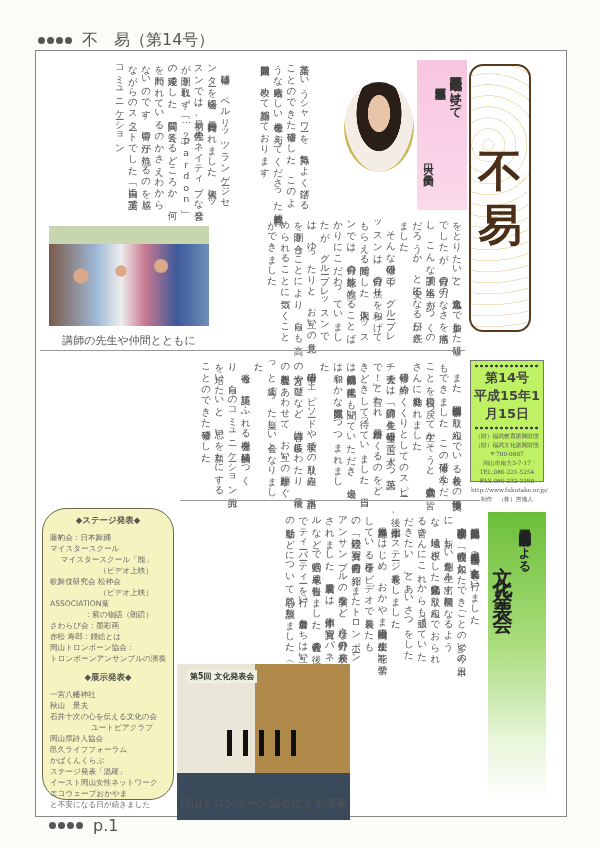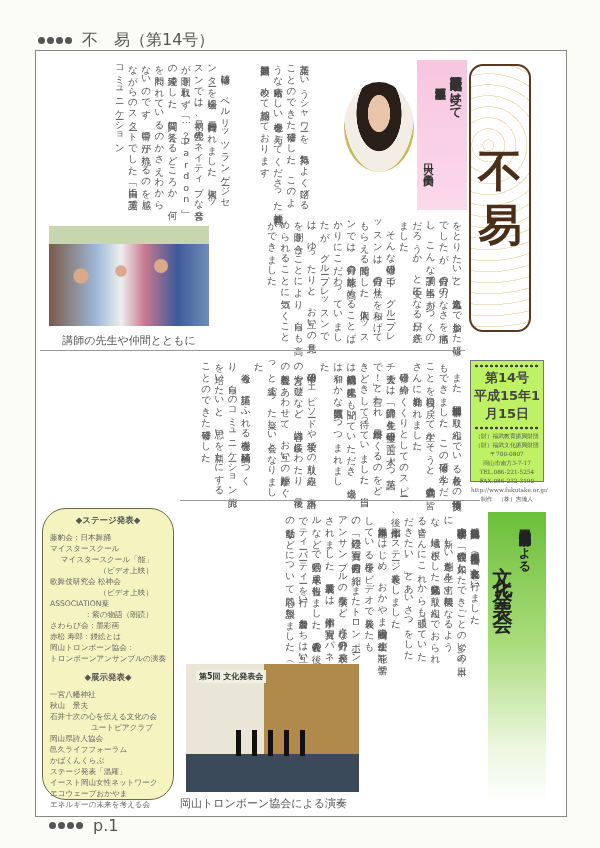"第5回 文化発表会" div.photo { height: 128px -> 156px; left: 186px -> 177px }
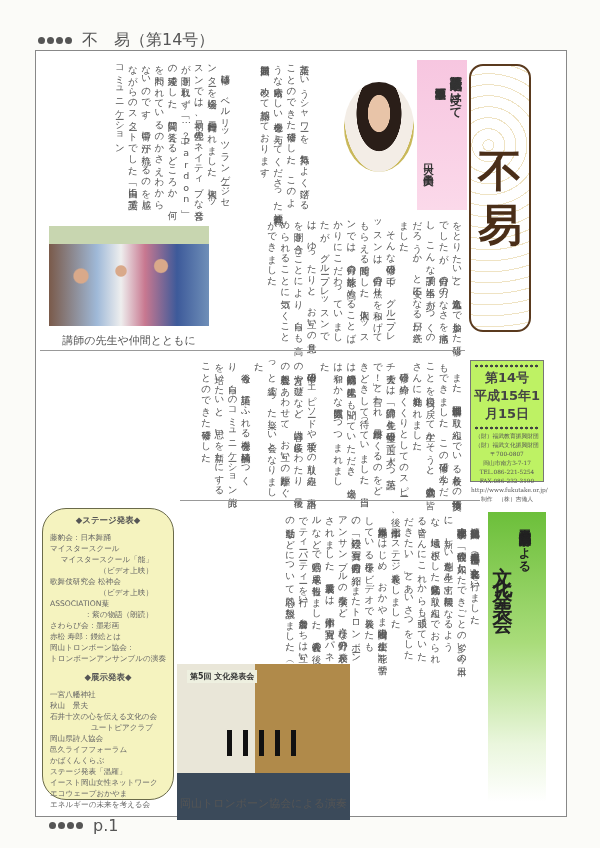"エネルギーの未来を考える会" div.it { text: エネルギーの未来を考える会 -> と不安になる日が続きました }
